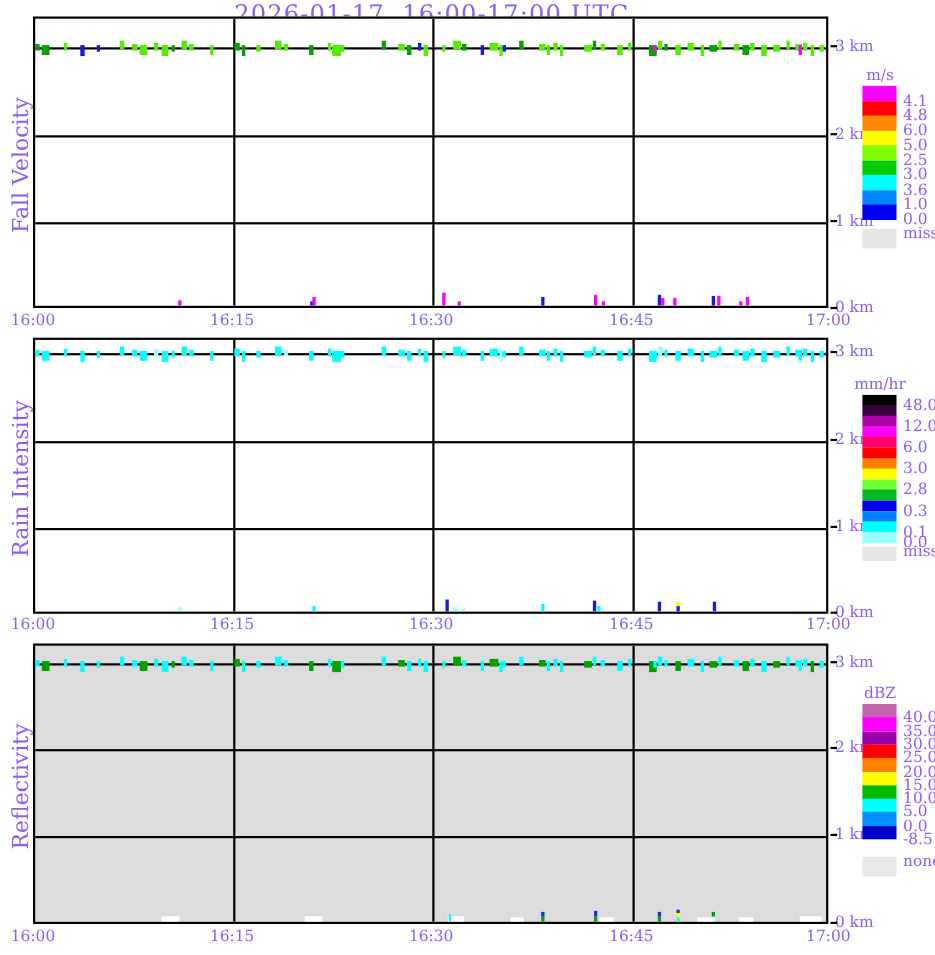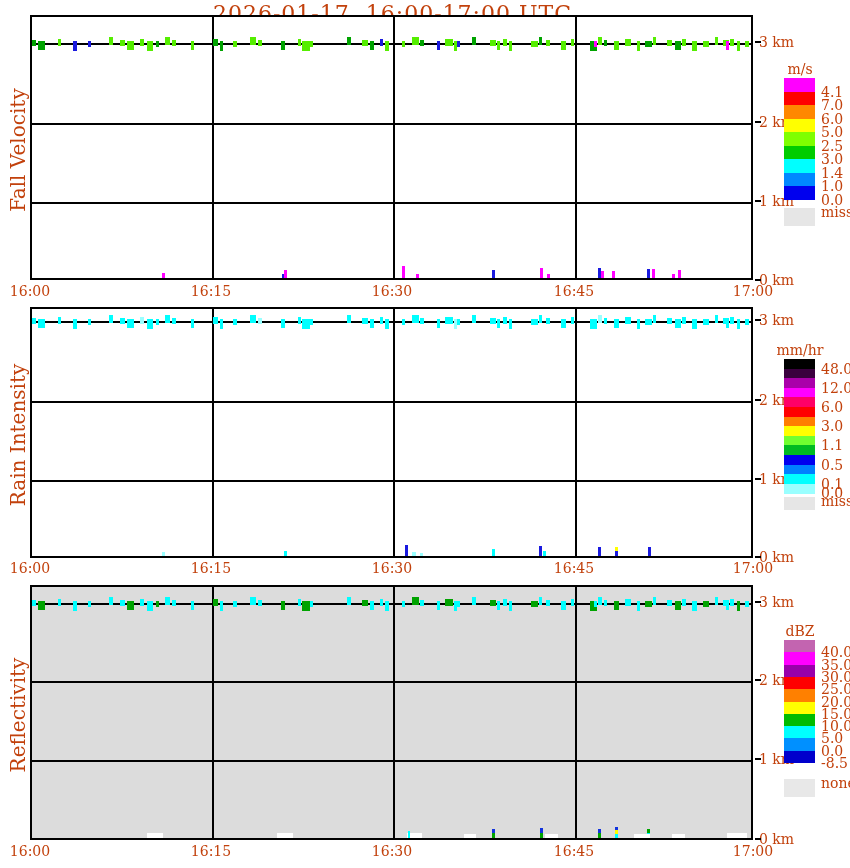"2026-01-17 16:00-17:00 UTC" #fig { color: #c2410c -> #8b5cf6 }
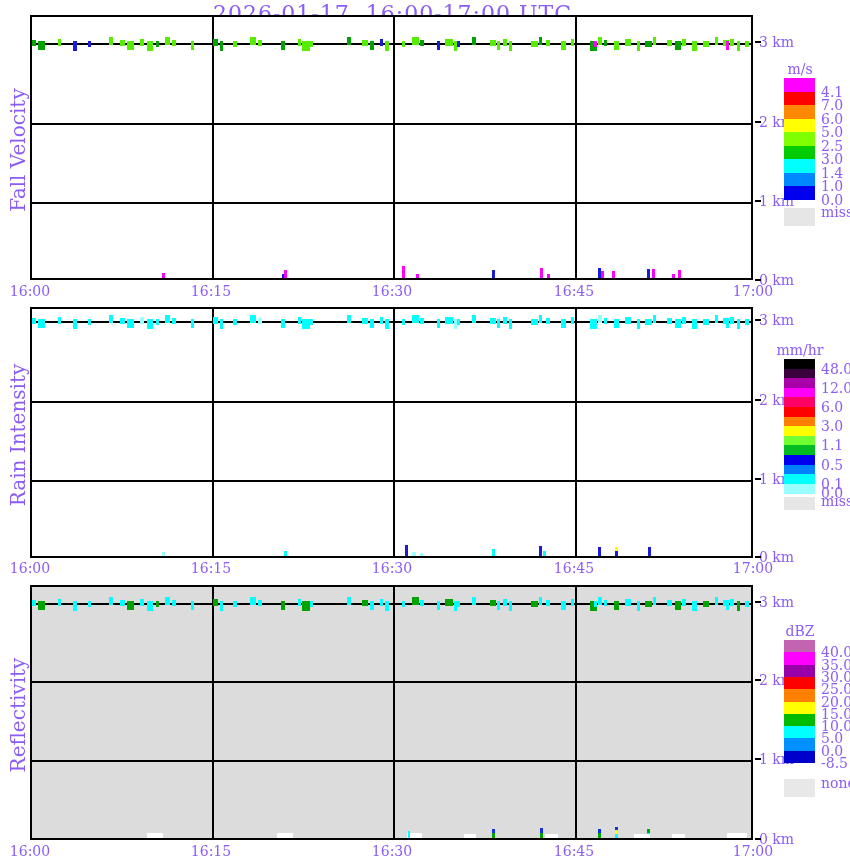"7.0" div.llab { text: 7.0 -> 4.8 }
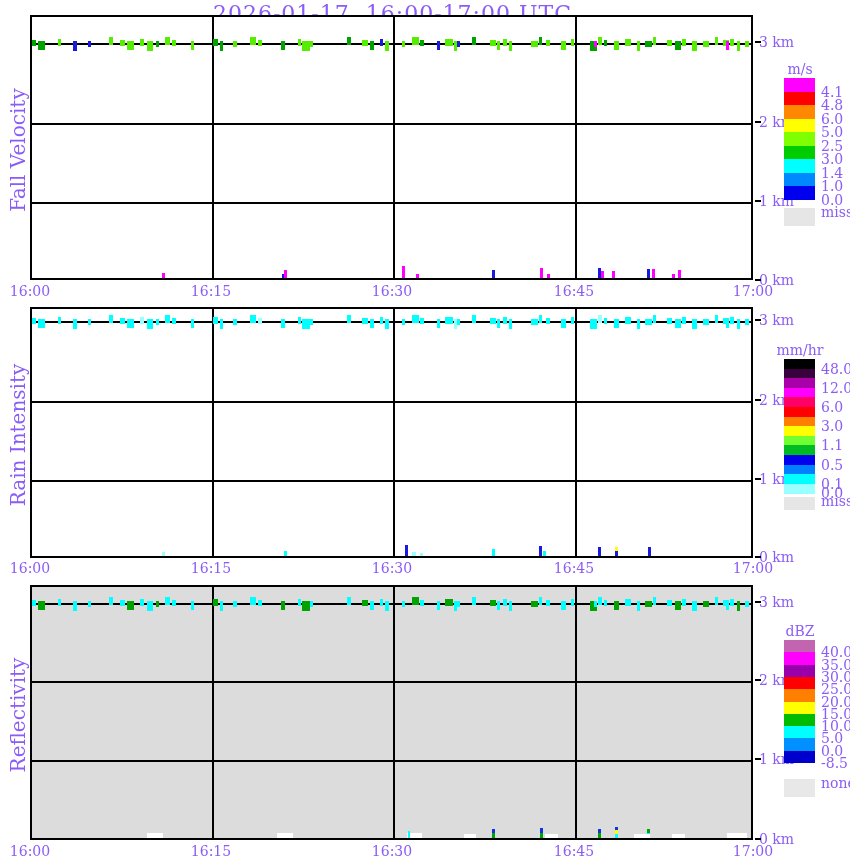"1.4" div.llab { text: 1.4 -> 3.6 }
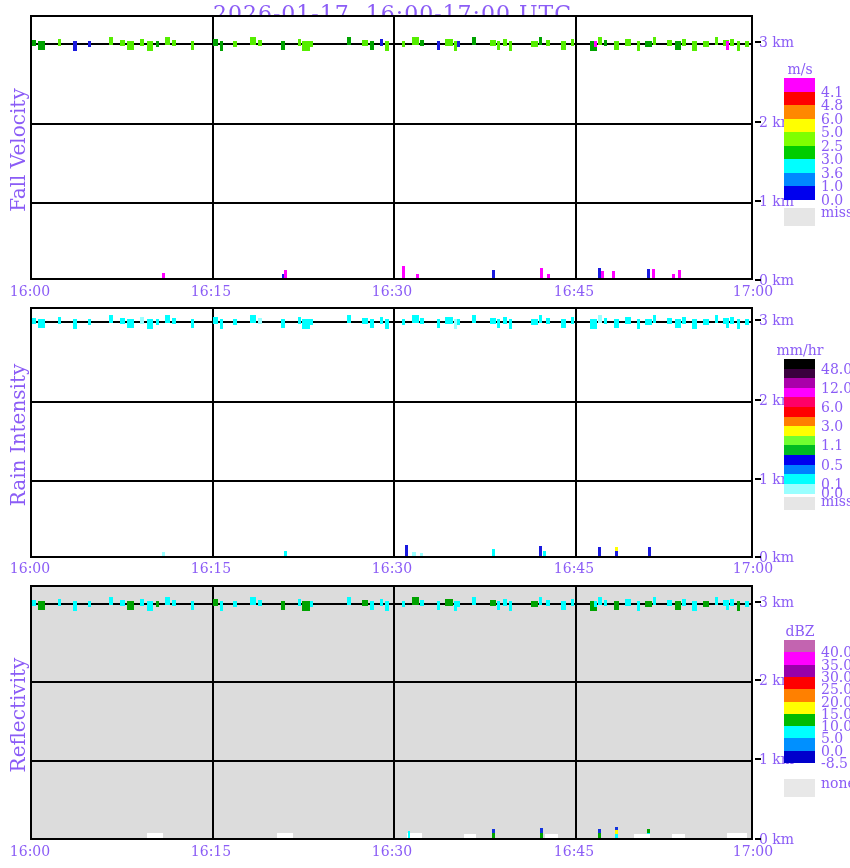"1.1" div.llab { text: 1.1 -> 2.8 }
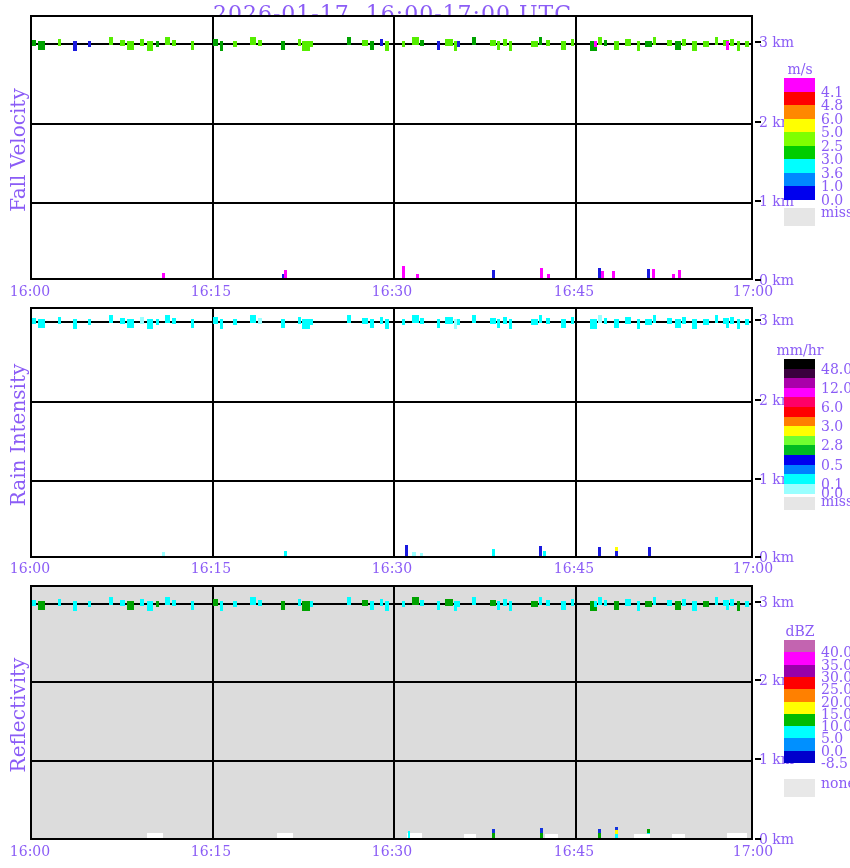"0.5" div.llab { text: 0.5 -> 0.3 }
